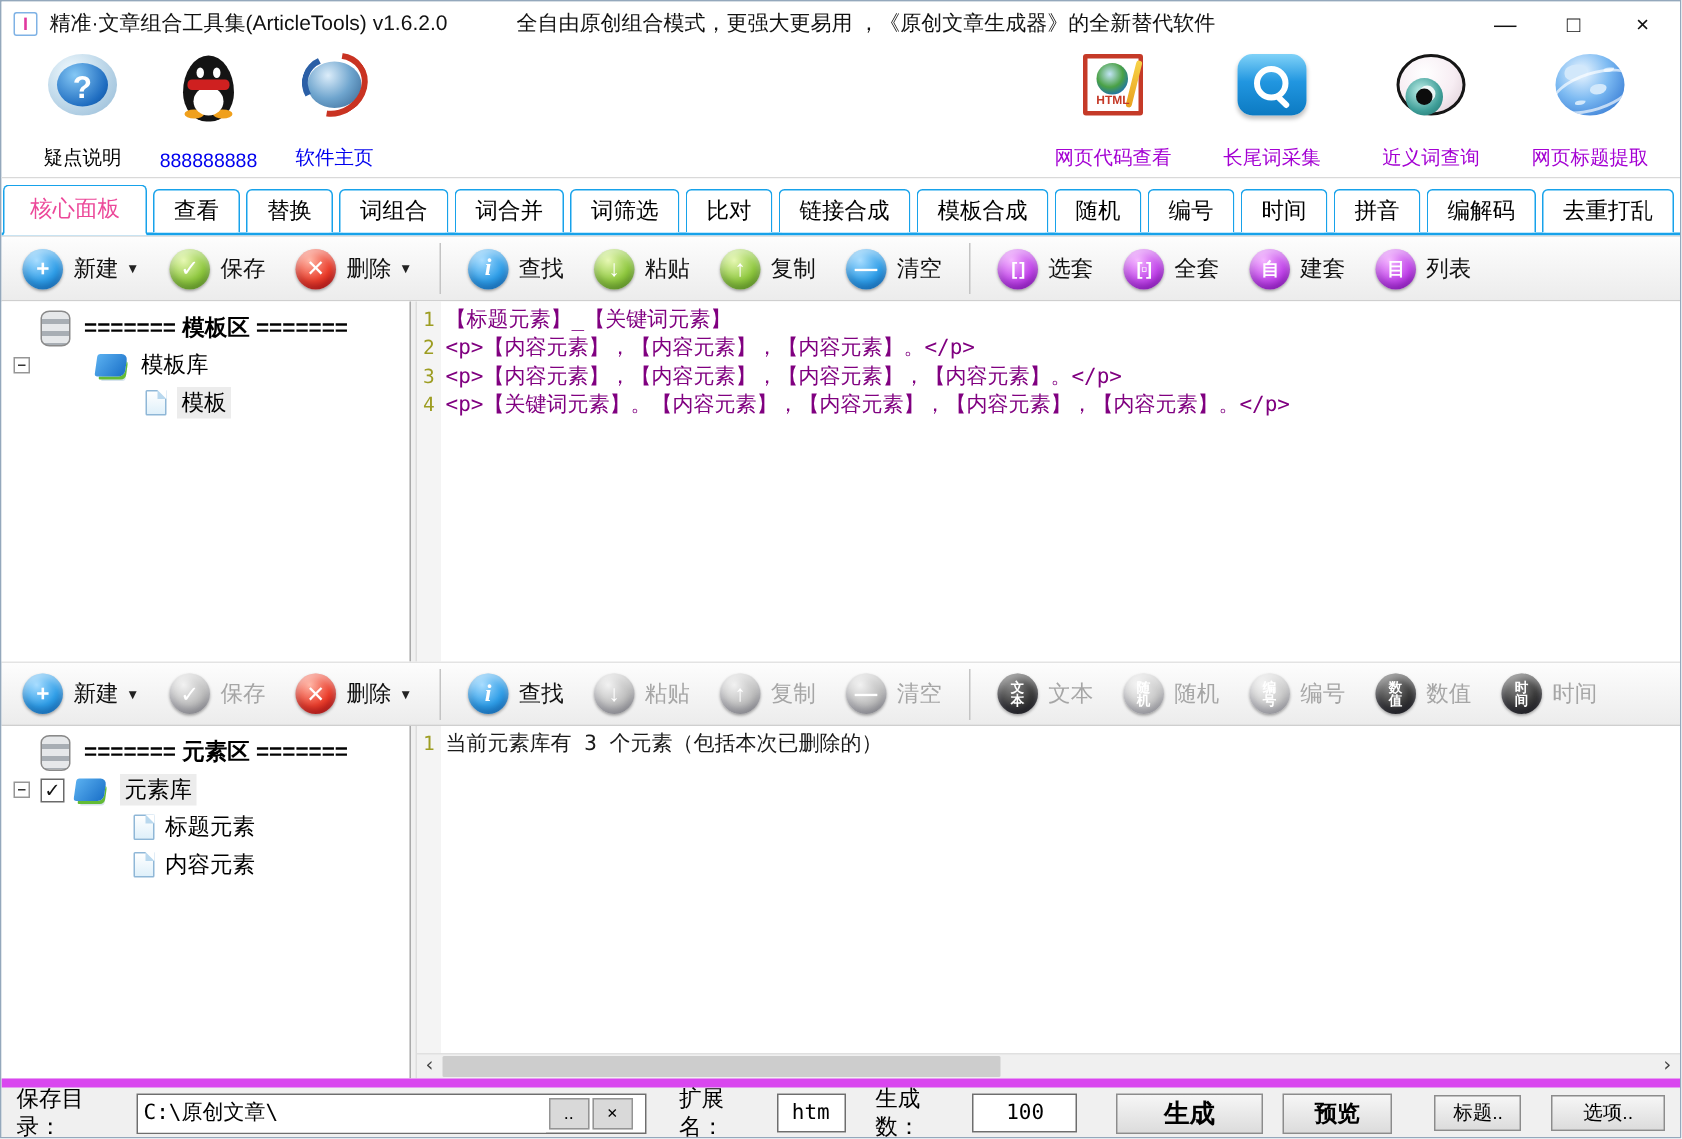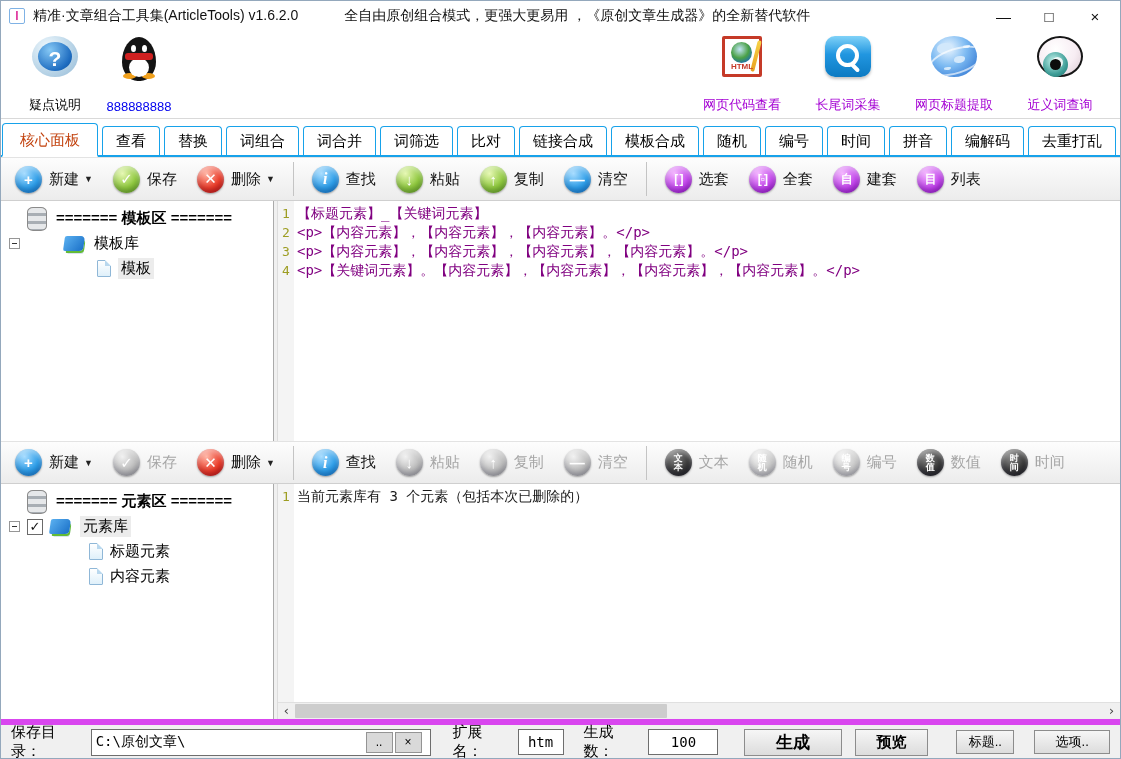"软件主页" div.qitem { html: none -> <div> <span> <span></span> </span> <span>软件主页</span> </div> }
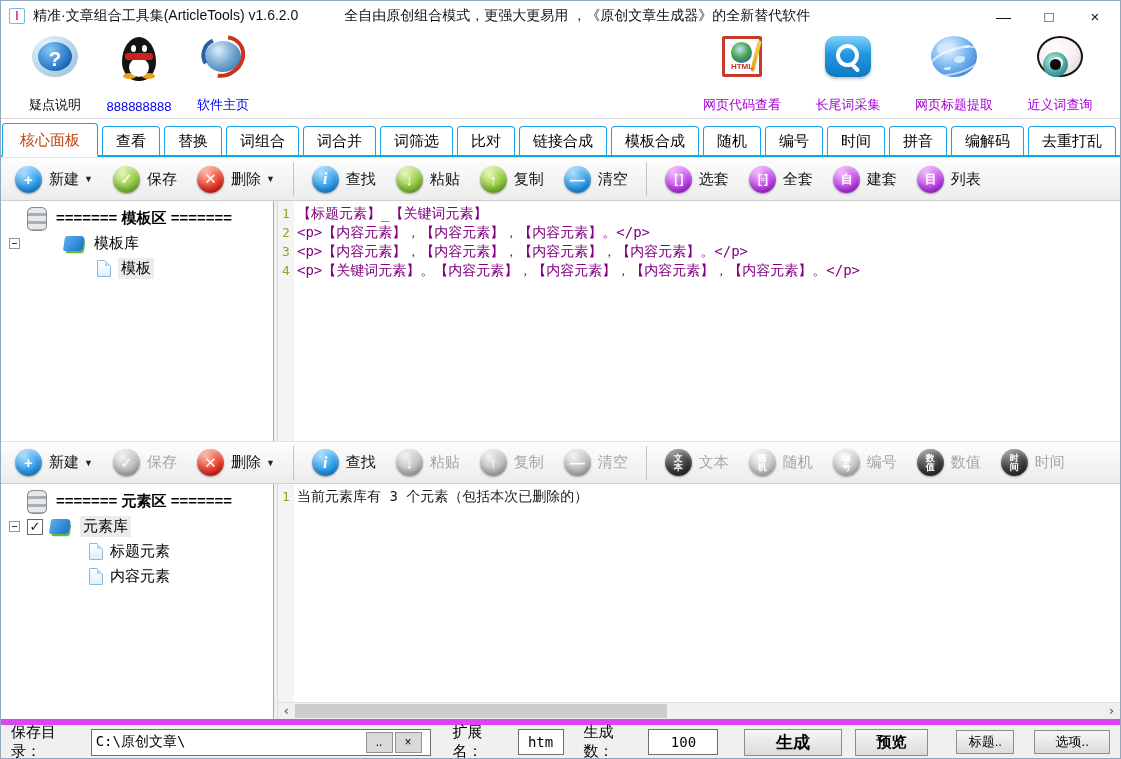"网页标题提取" div.qitem { order: before "近义词查询" -> after "近义词查询" }
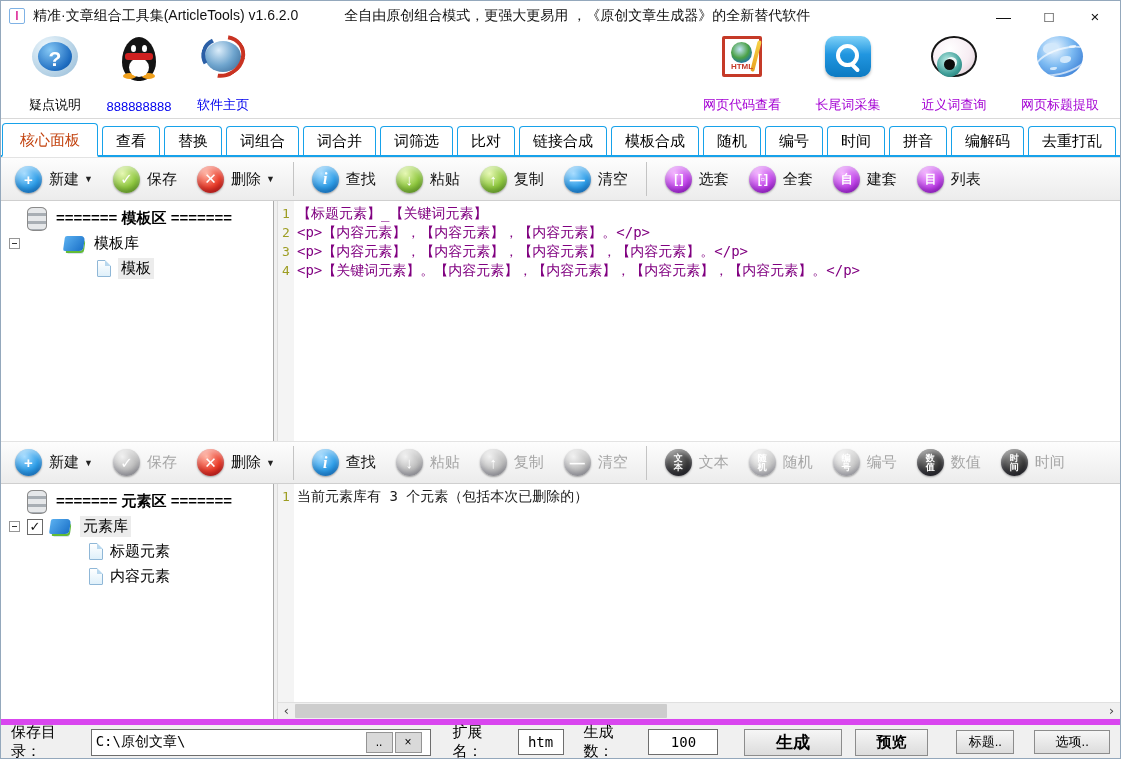"核心面板" .tab.active { color: #c2410c -> #ec4899 }
